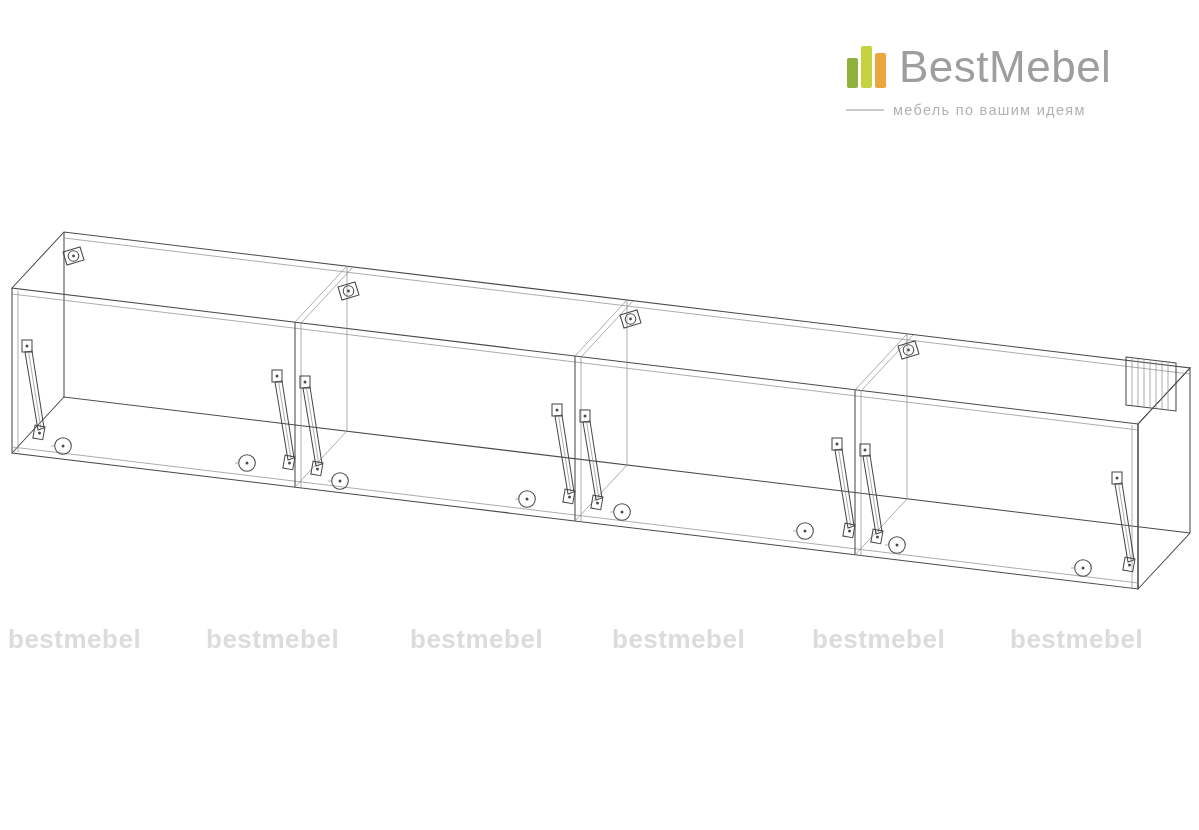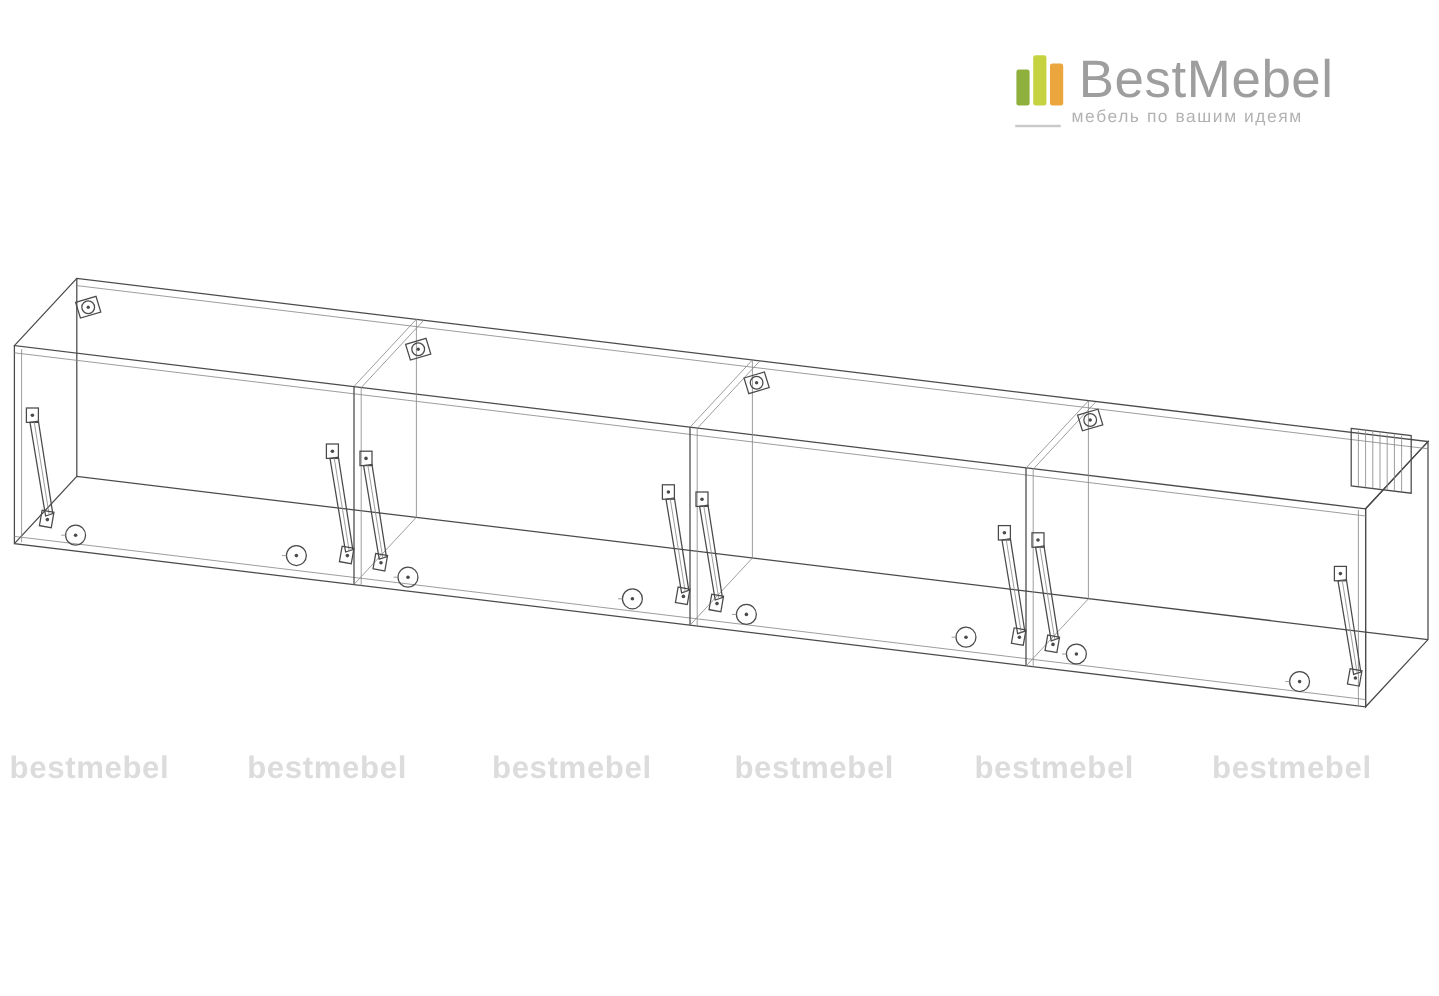"мебель по вашим идеям" .logo-bottom { align-items: flex-end -> center; margin-top: 0 -> 12px }
